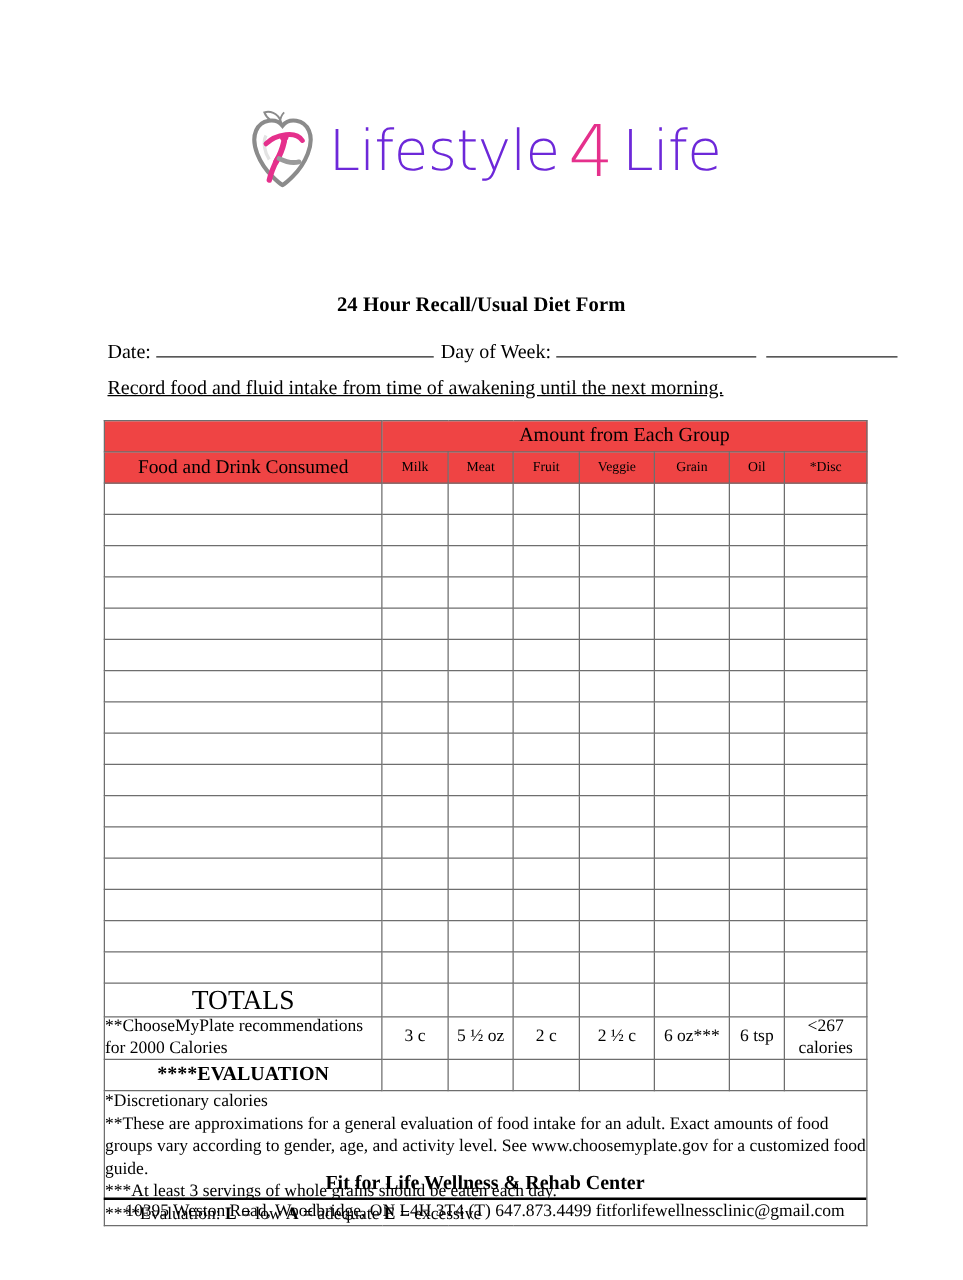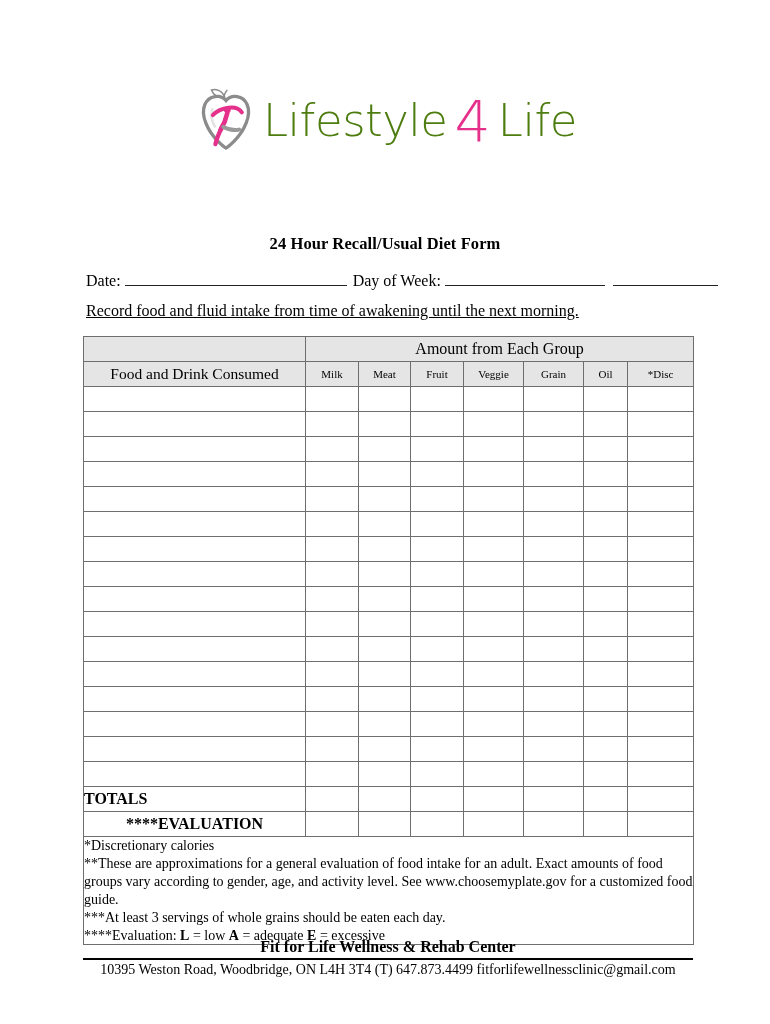"Lifestyle" .logo-word { color: #4d7c0f -> #6d28d9 }
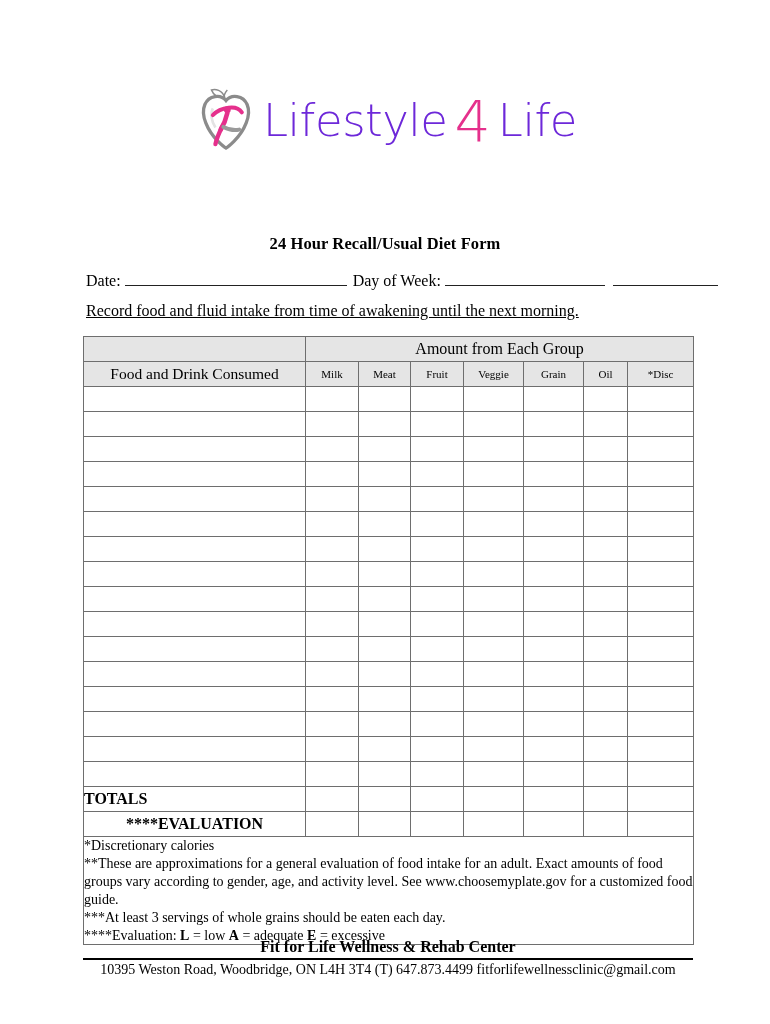"Amount from Each Group" .grid .hdr { background: #e5e5e5 -> #ef4444 }
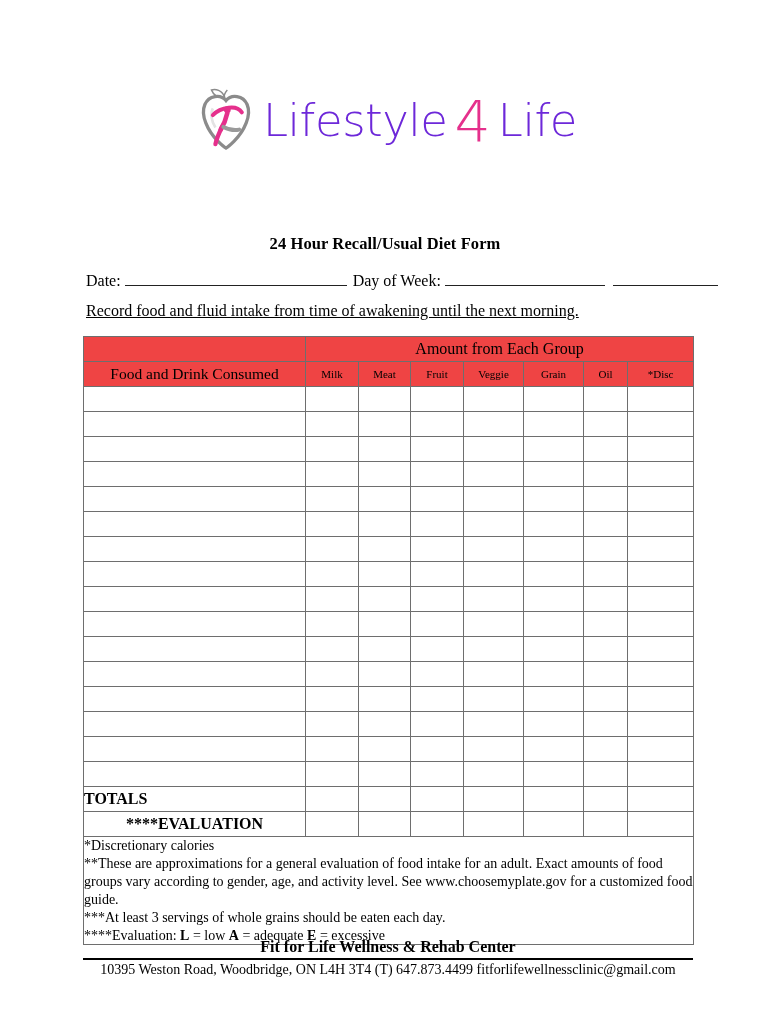"TOTALS" .totals-label { font-size: 16px -> 22px; font-weight: bold -> normal; text-align: none -> center }
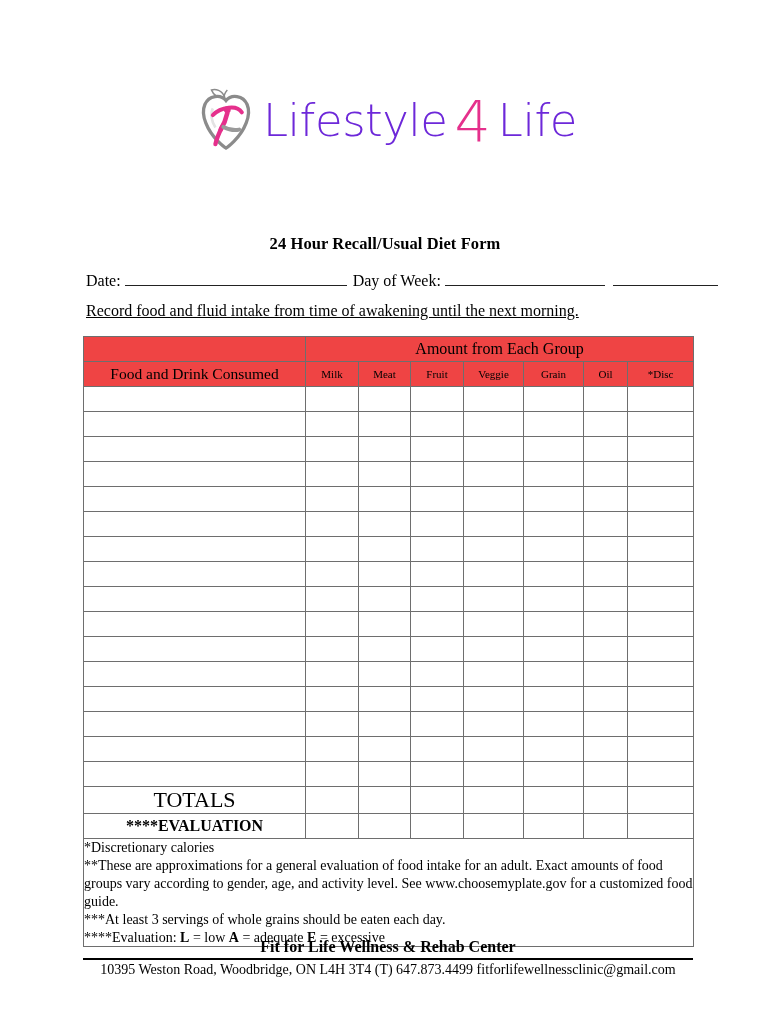"**ChooseMyPlate recommendations" tr { html: none -> <tr> <td> <span>**ChooseMyPlate recommendations</span><br> <span>for 2000 Calories</span> </td> <td>3 c</td> <td>5 ½ oz</td> <td>2 c</td> <td>2 ½ c</td> <td>6 oz***</td> <td>6 tsp</td> <td> <span>&lt;267</span><br> <span>calories</span> </td> </tr> }
